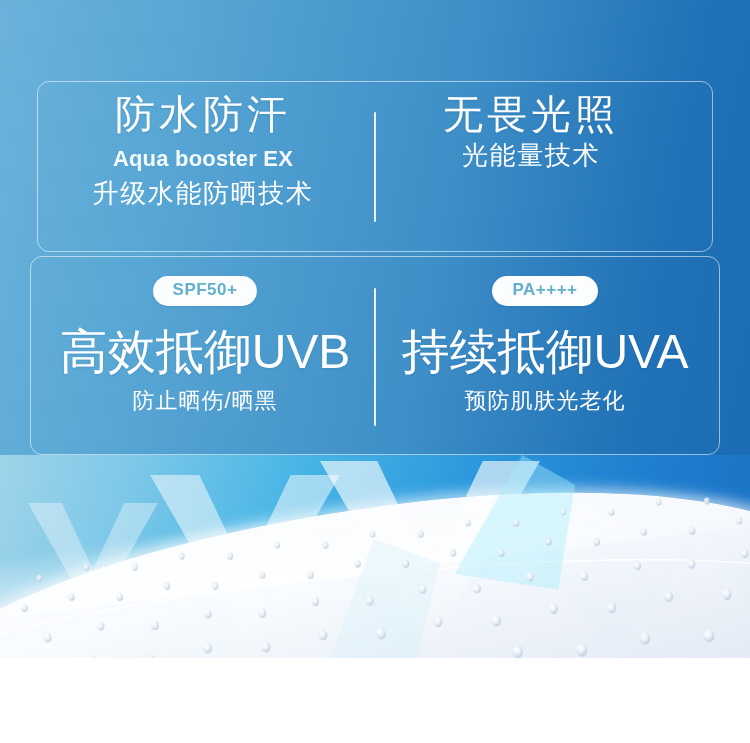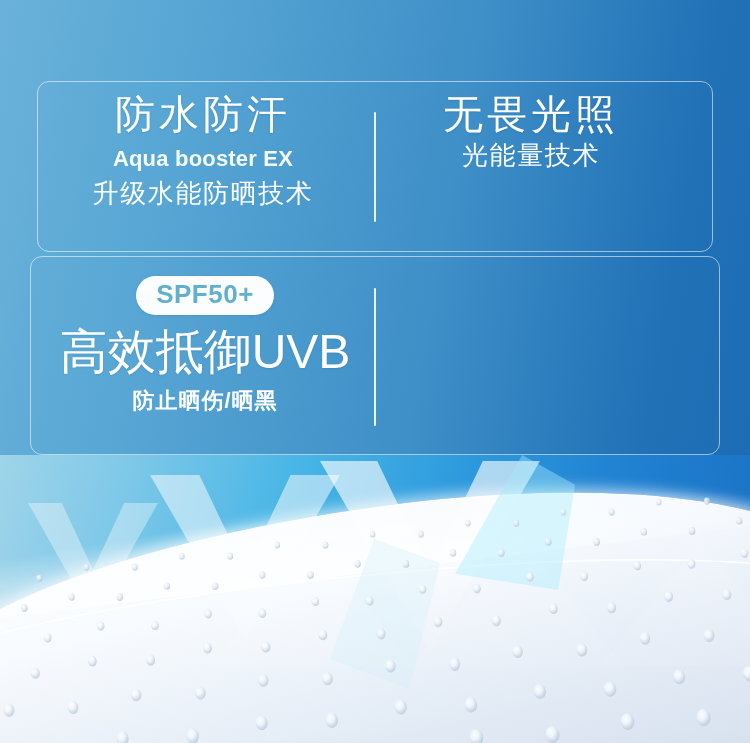"防水防汗" #page { height: 743px -> 658px }
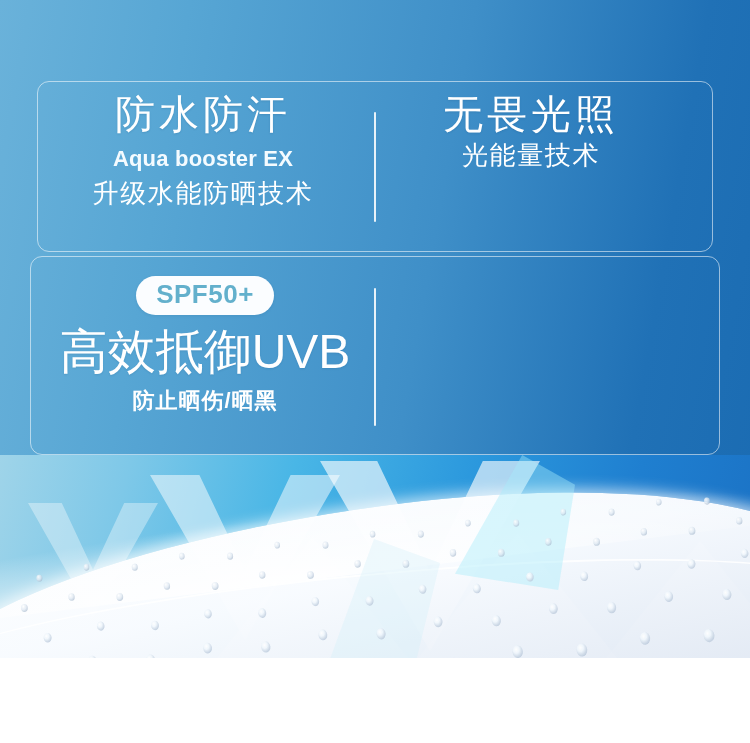"SPF50+" .badge { font-size: 26px -> 17px }
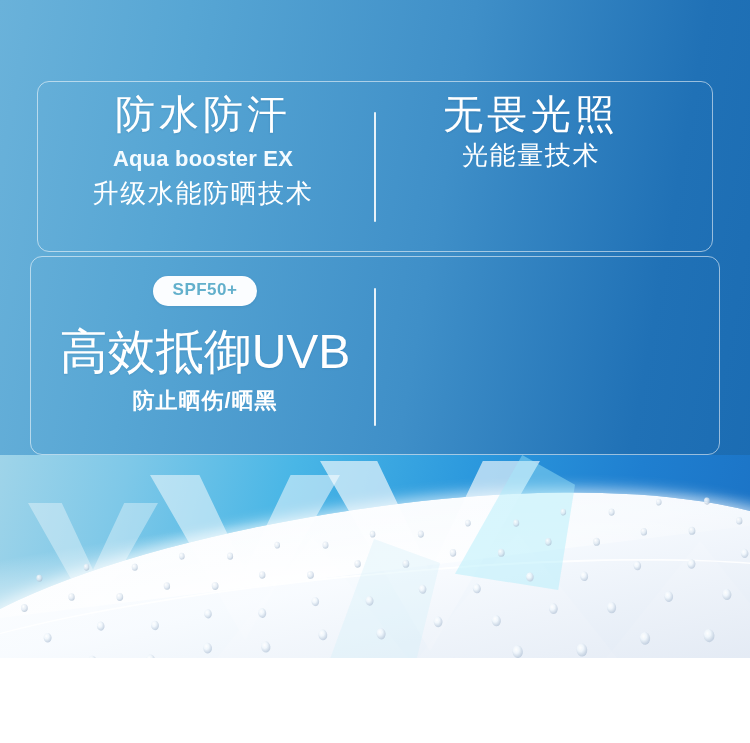"PA++++" div.col { html: none -> <div> <div> <span>PA++++</span> </div> <div>持续抵御UVA</div> <div>预防肌肤光老化</div> </div> }
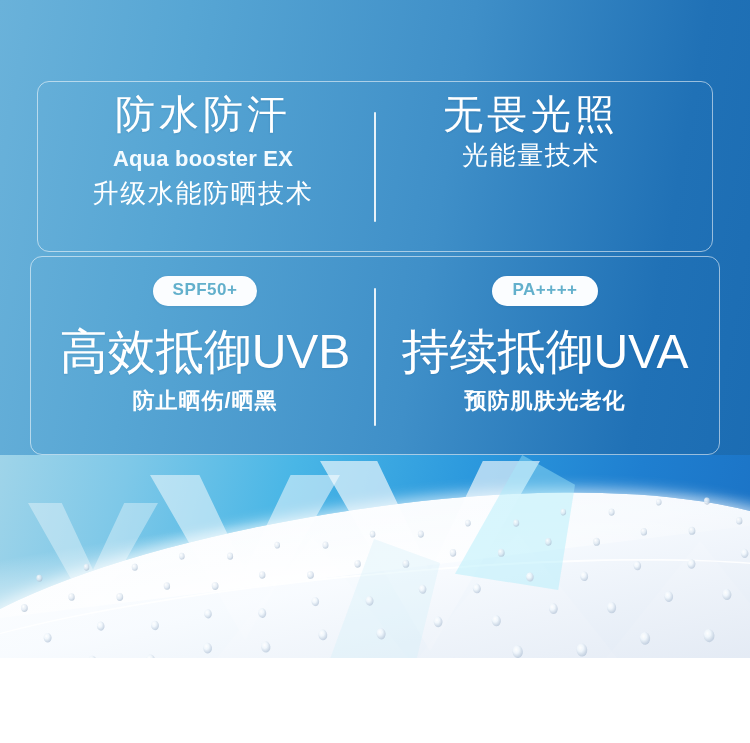"防止晒伤/晒黑" .small-cn { font-weight: 700 -> 400 }
